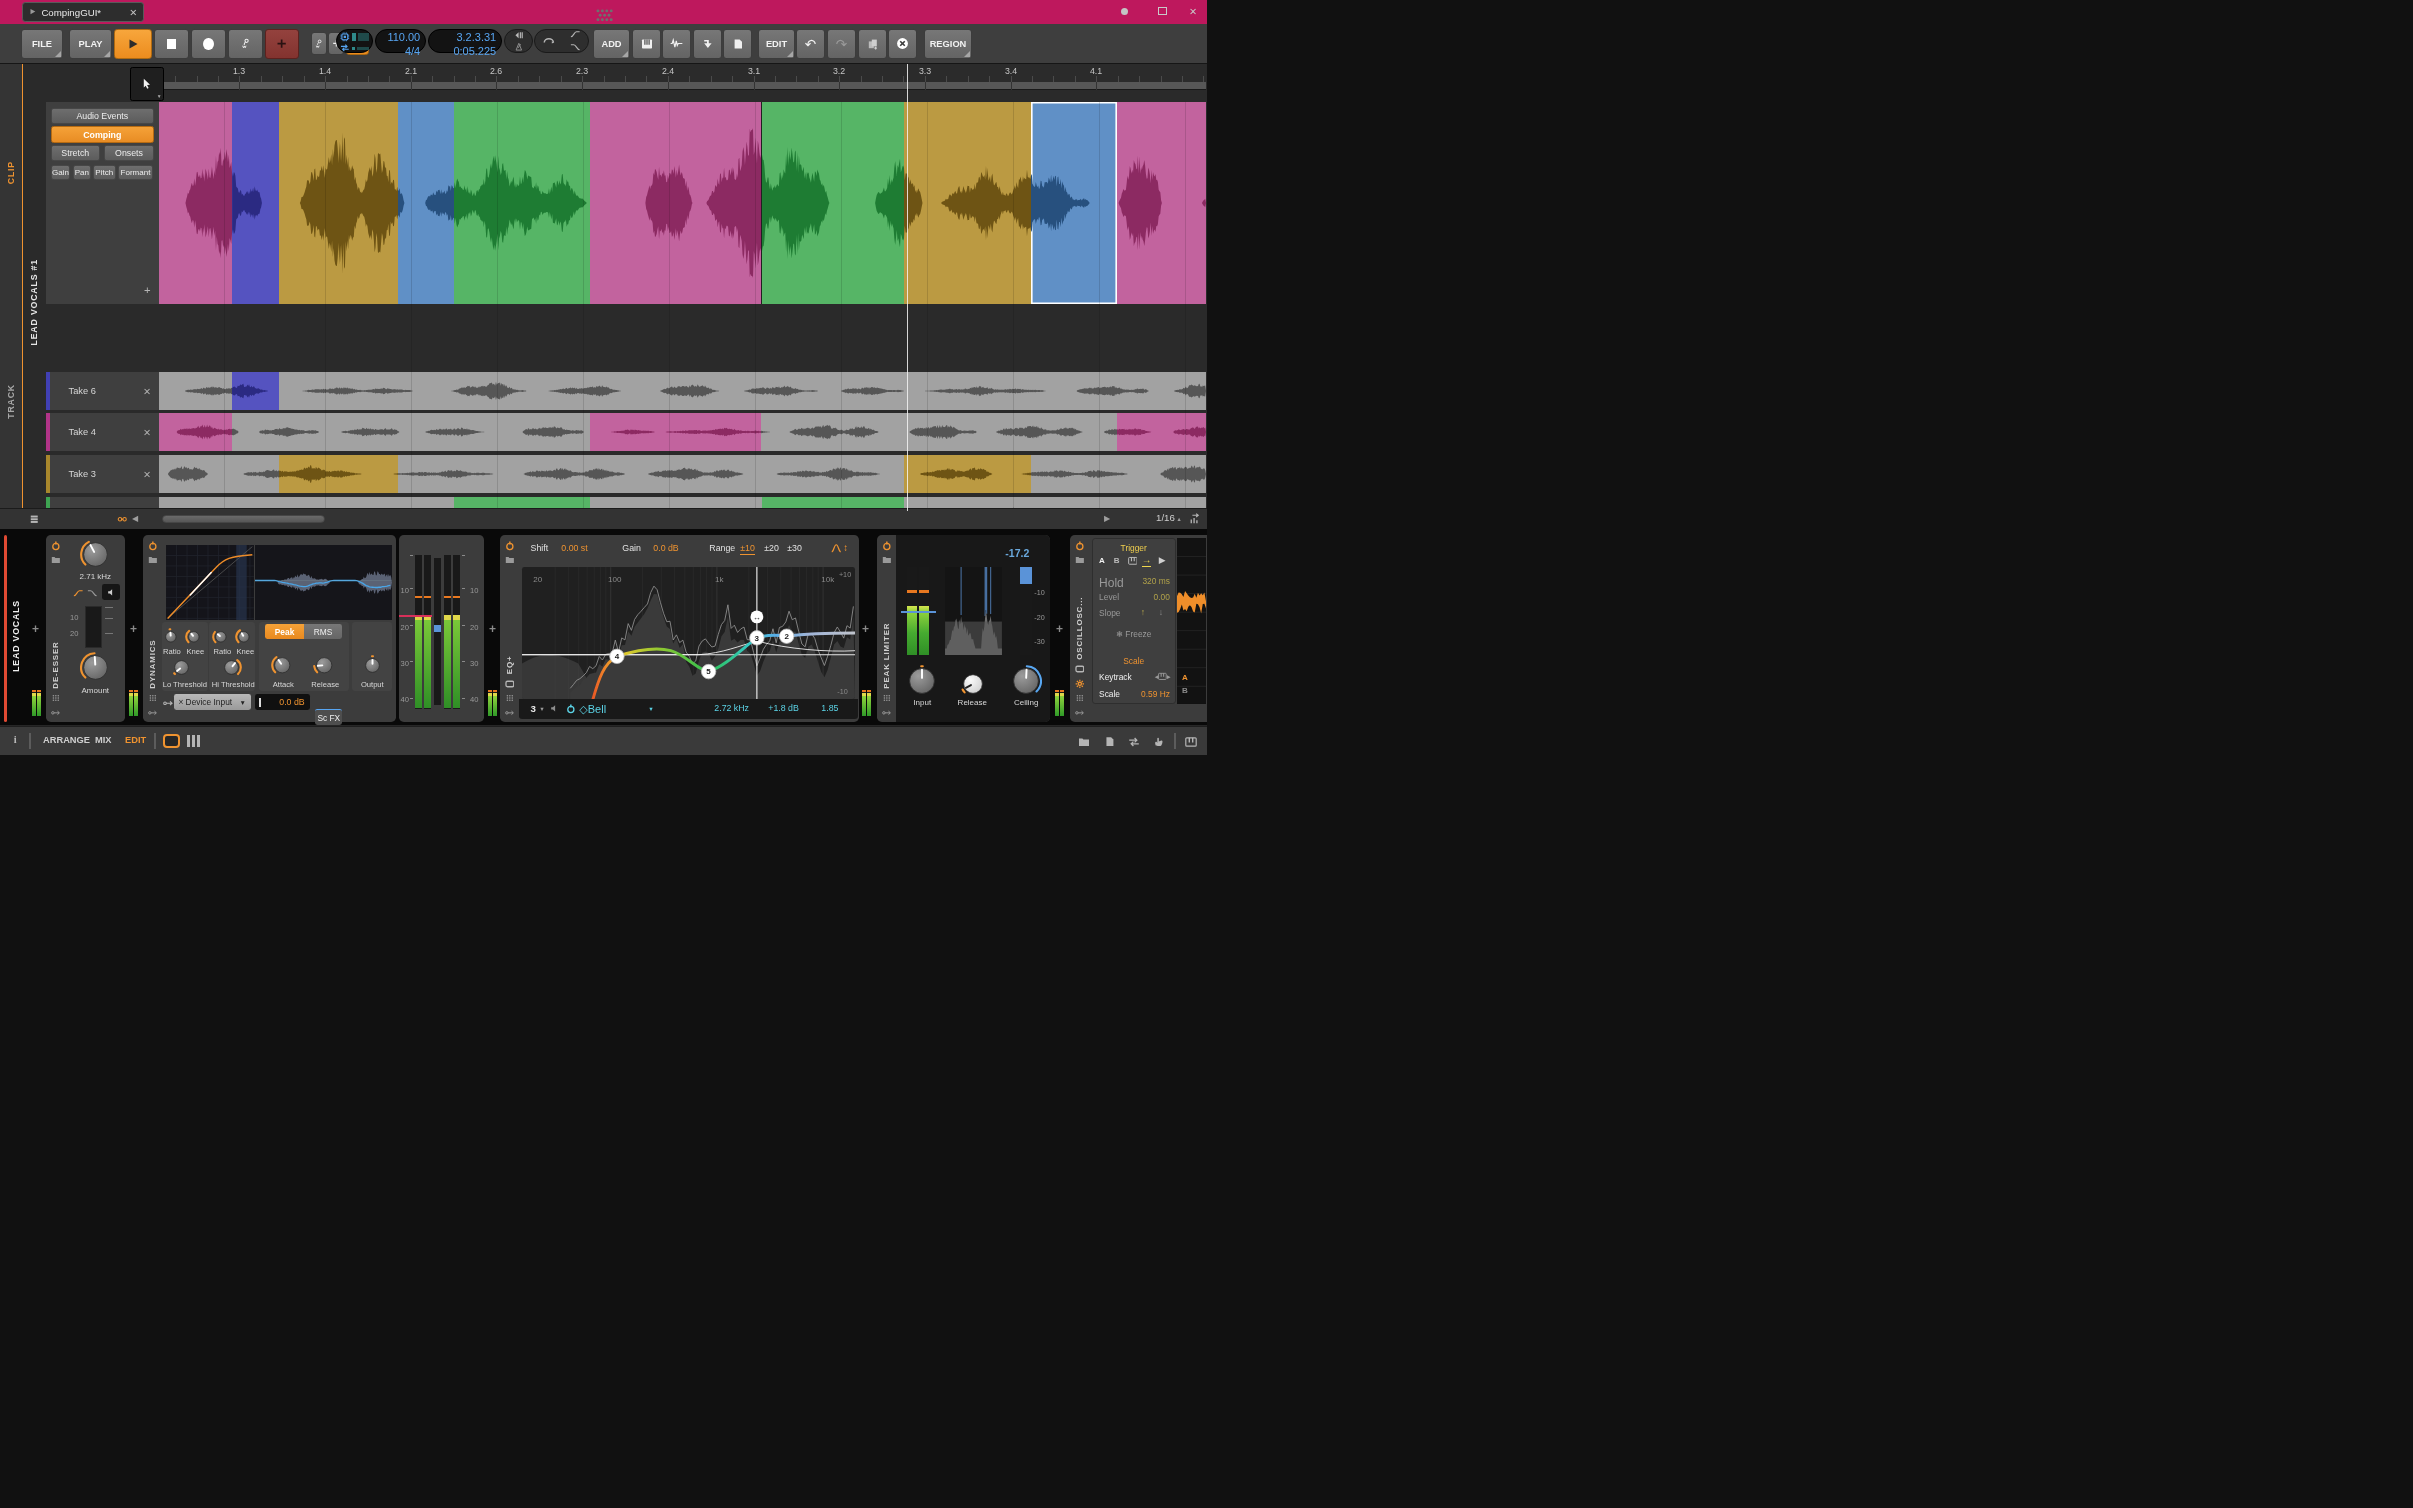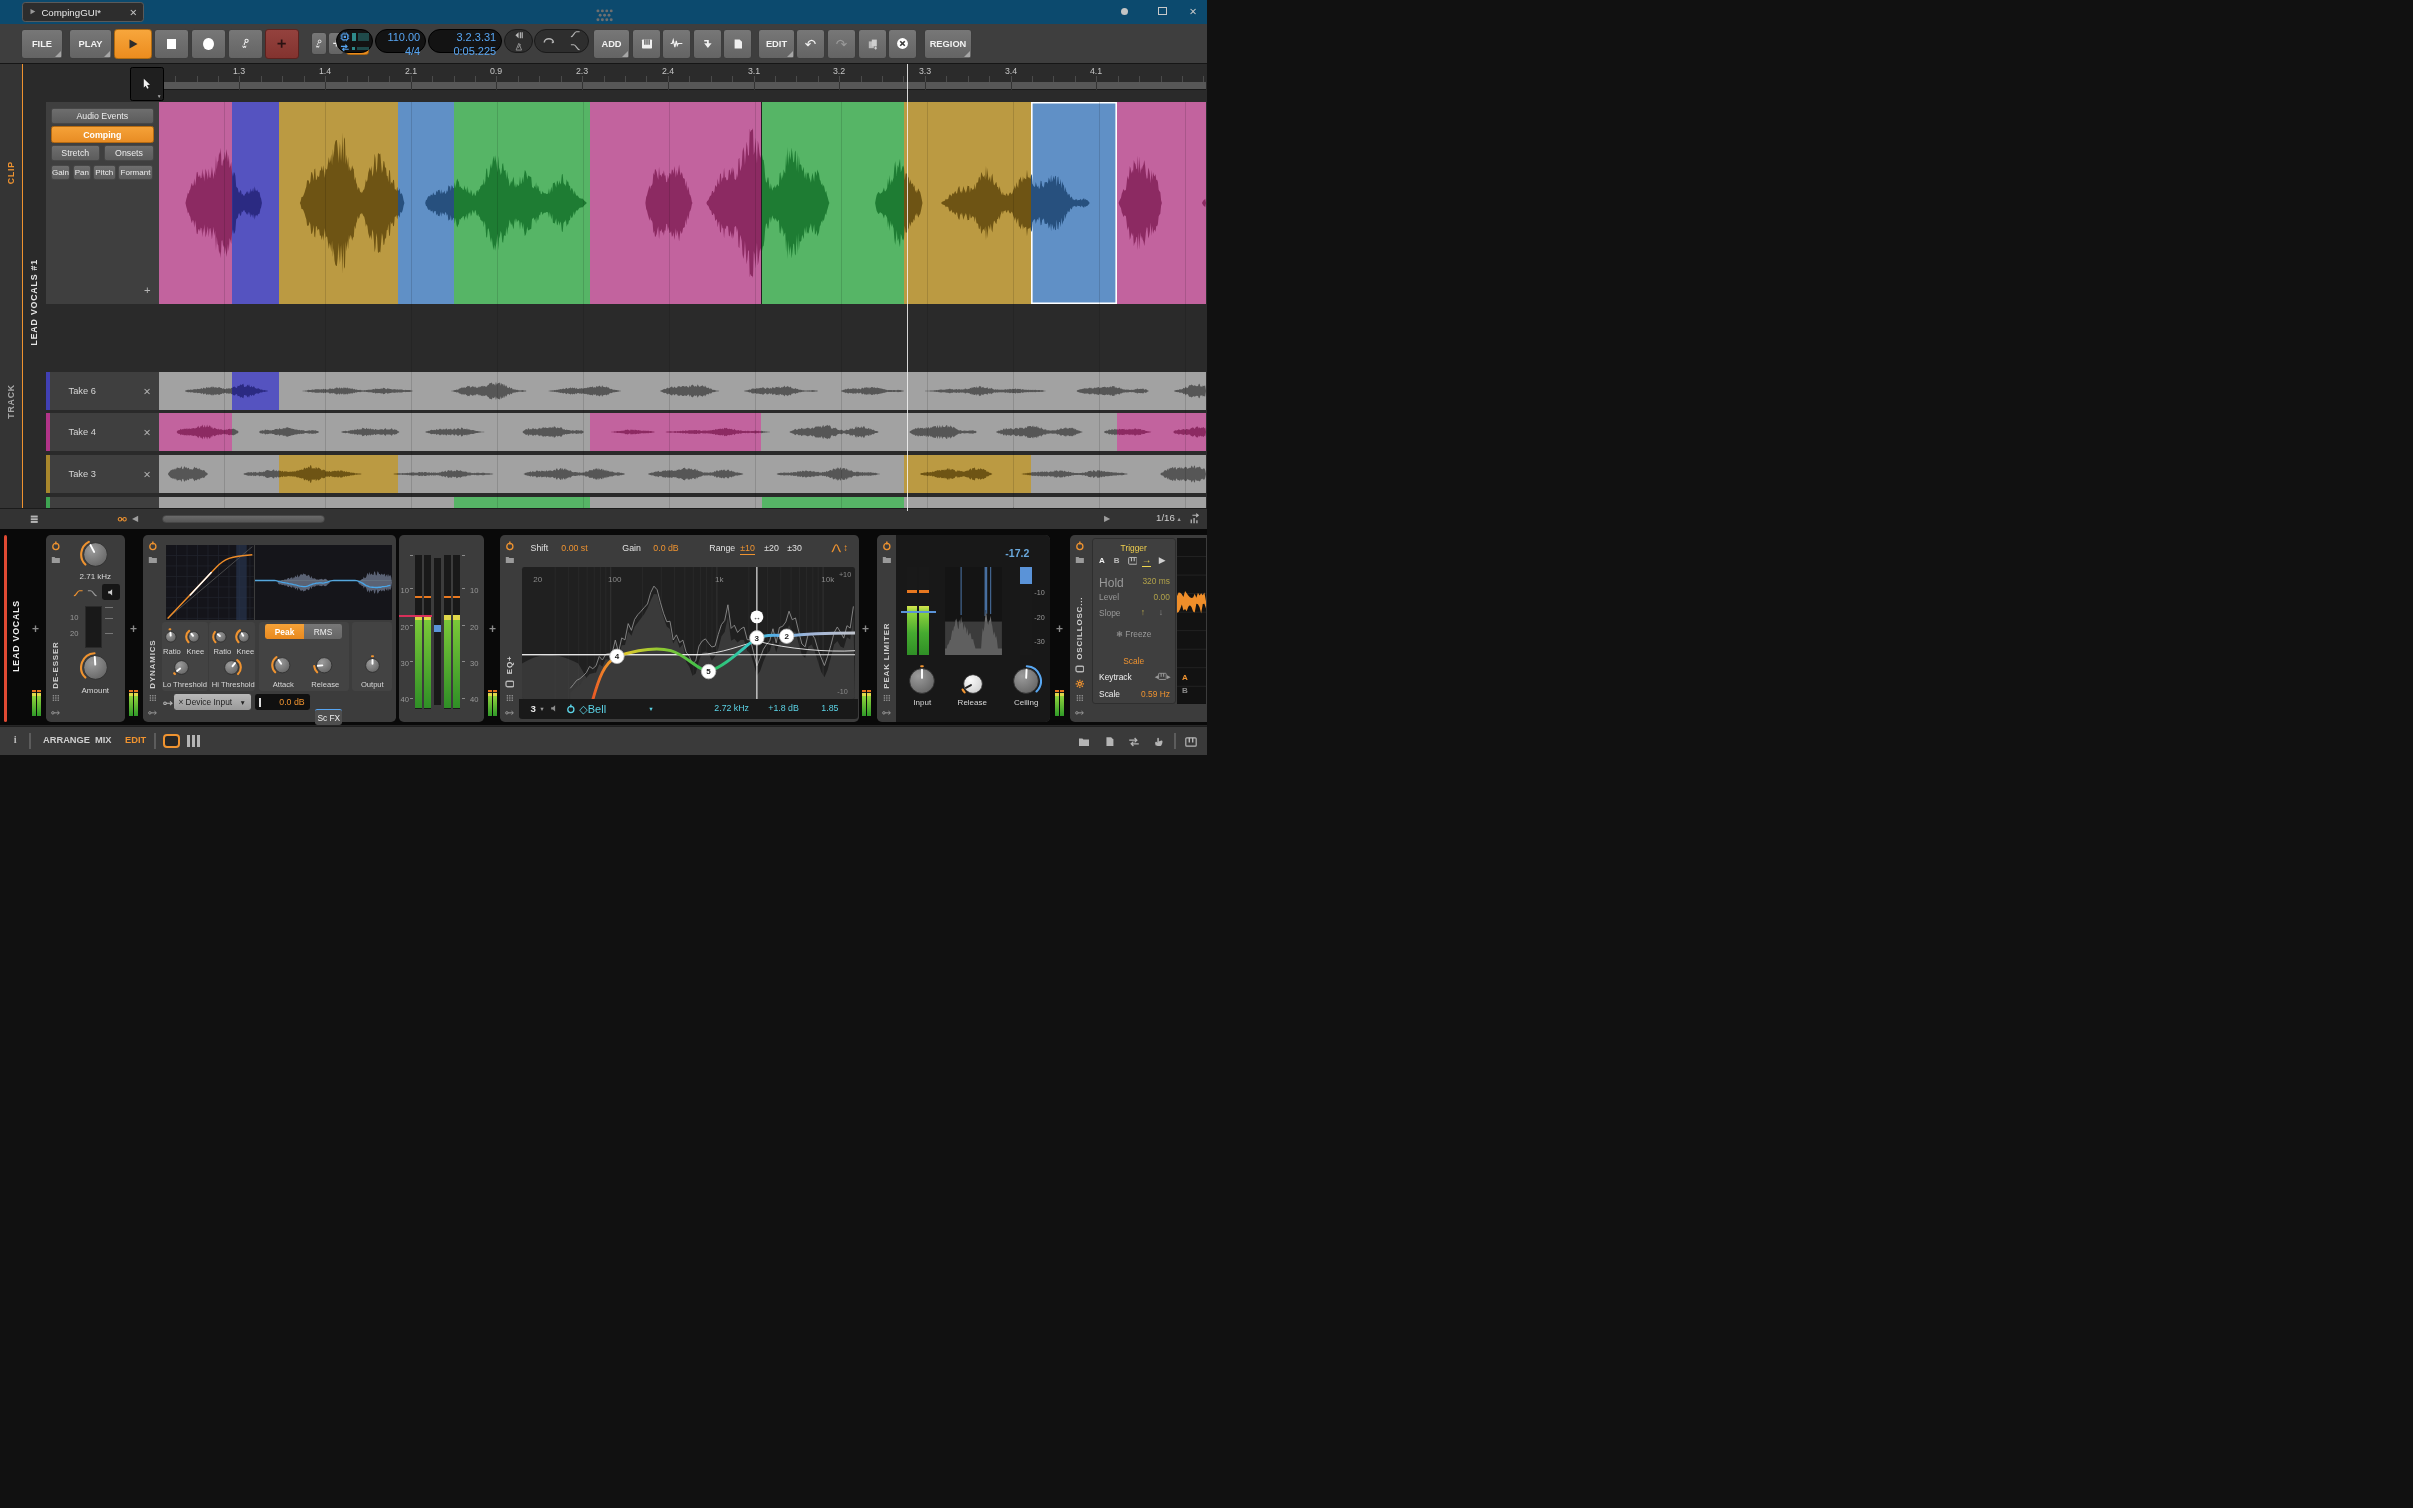"CompingGUI*" #titlebar { background: #0c4a6e -> #be185d }
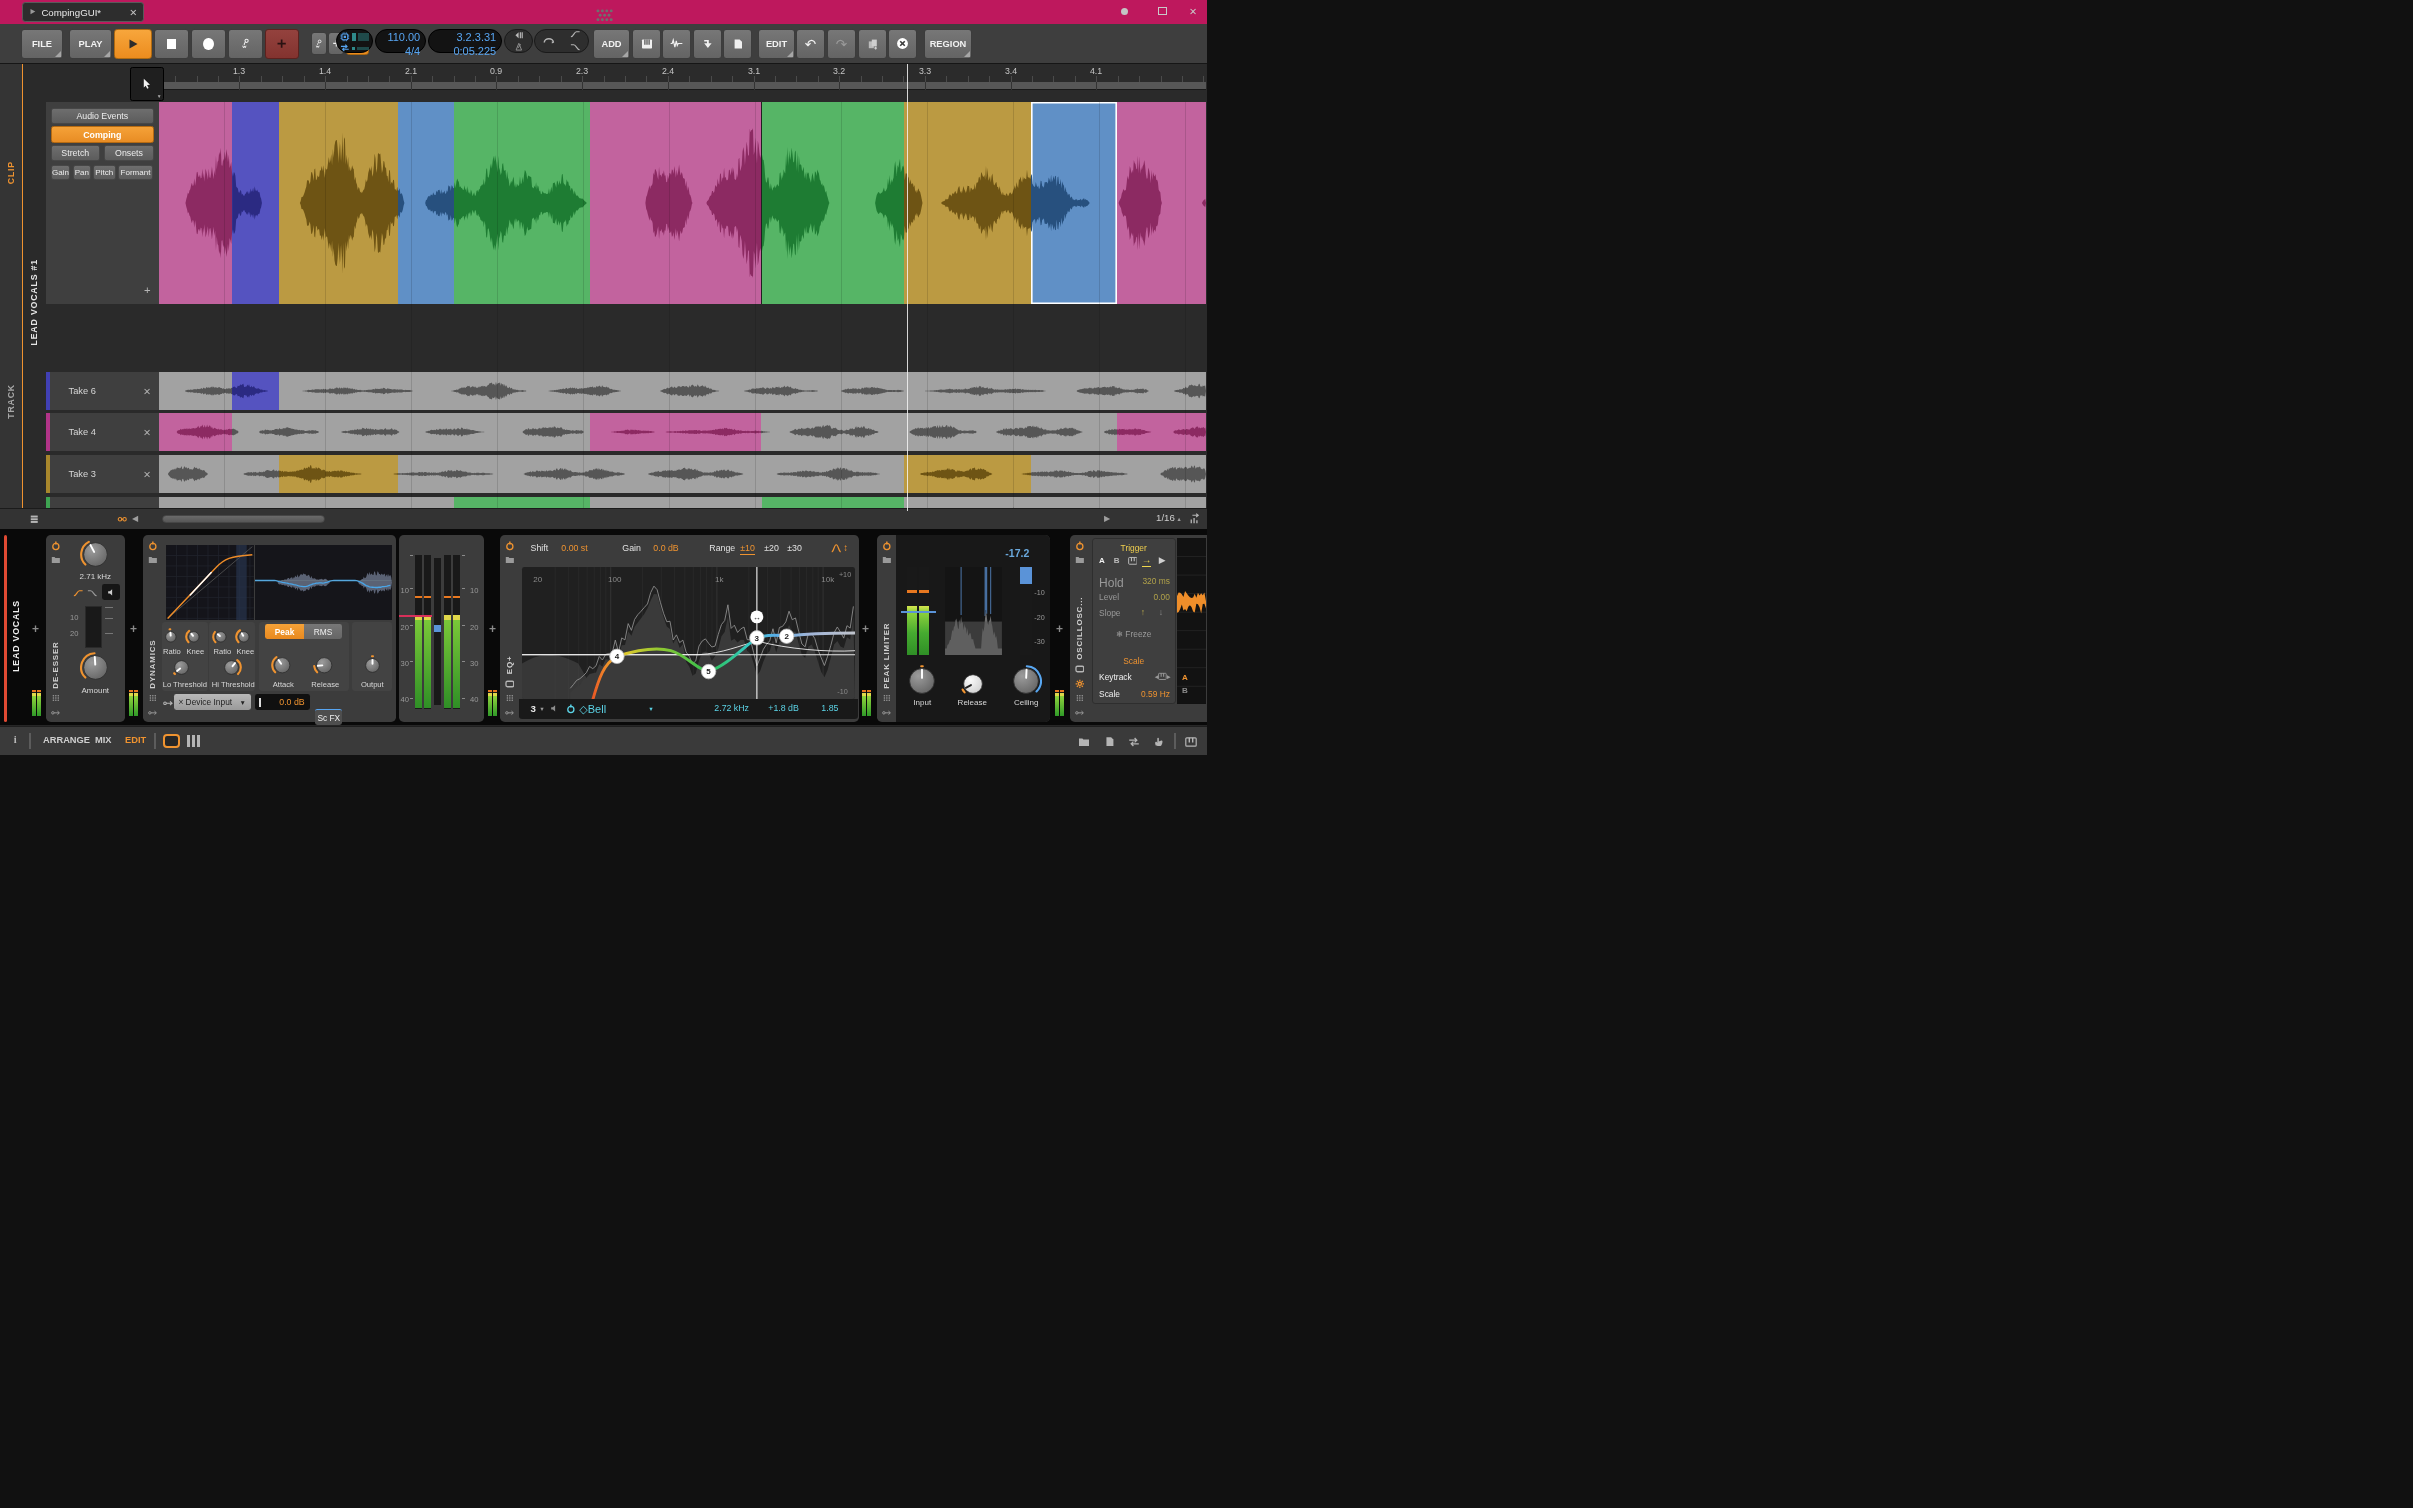"0.9" span.rlabel { text: 0.9 -> 2.6 }
